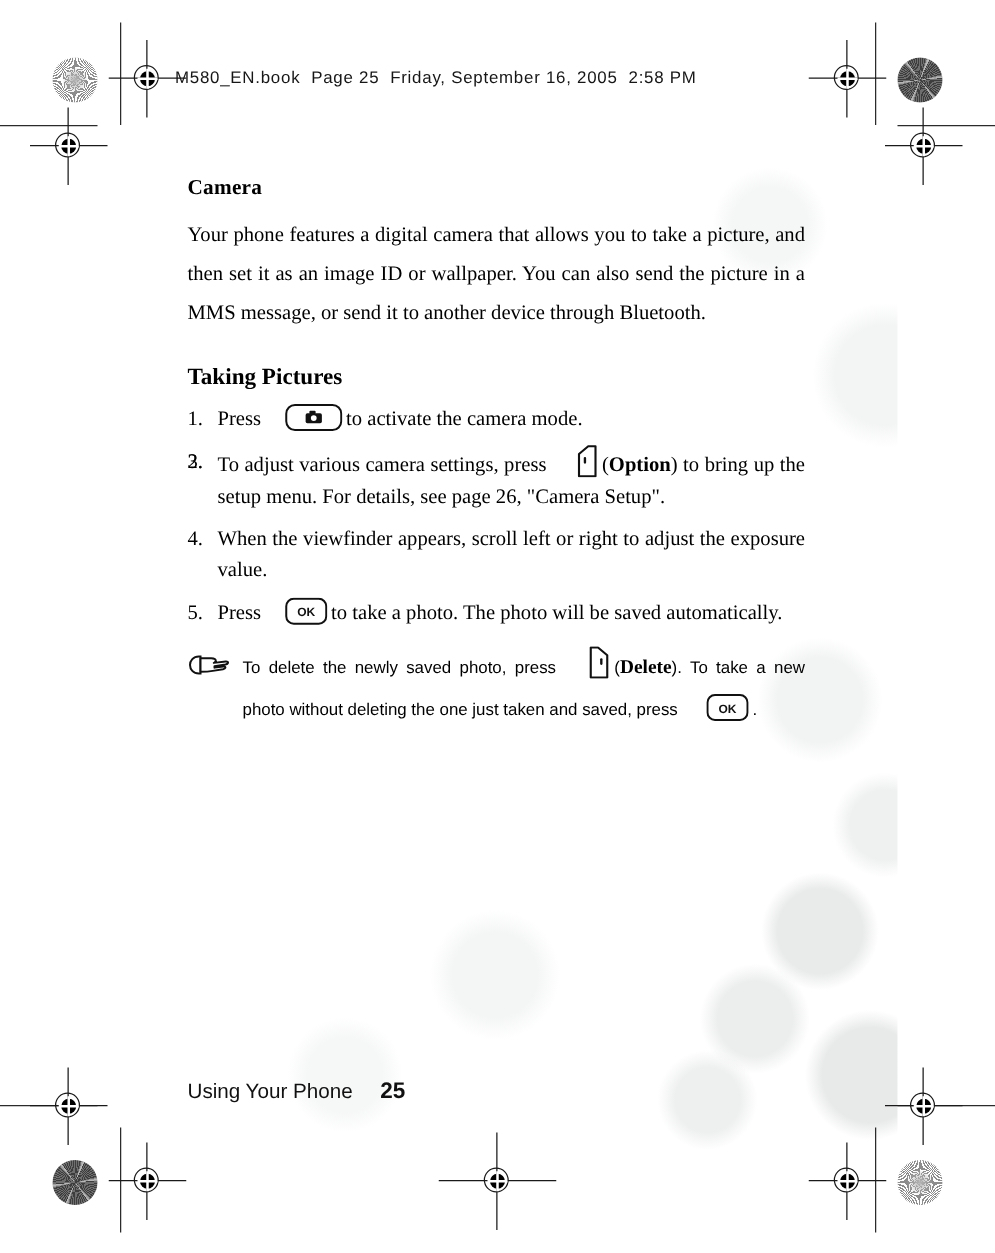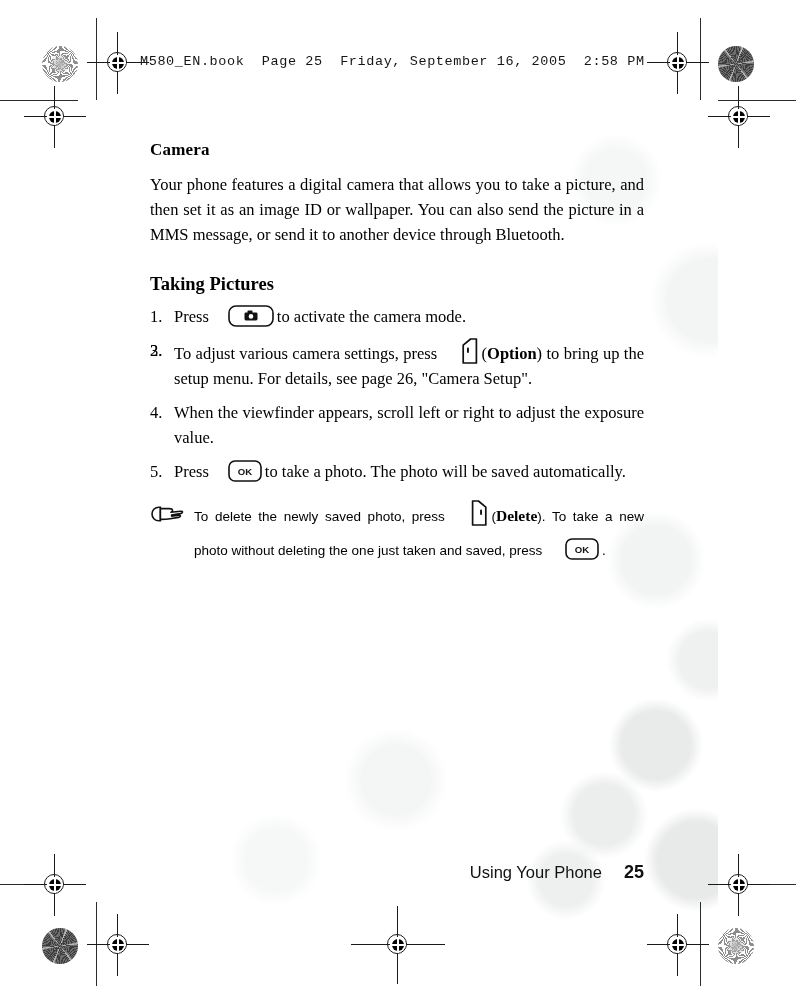"M580_EN.book Page 25 Friday, September" .file-header { font-family: Liberation Mono, monospace -> Liberation Sans, sans-serif }
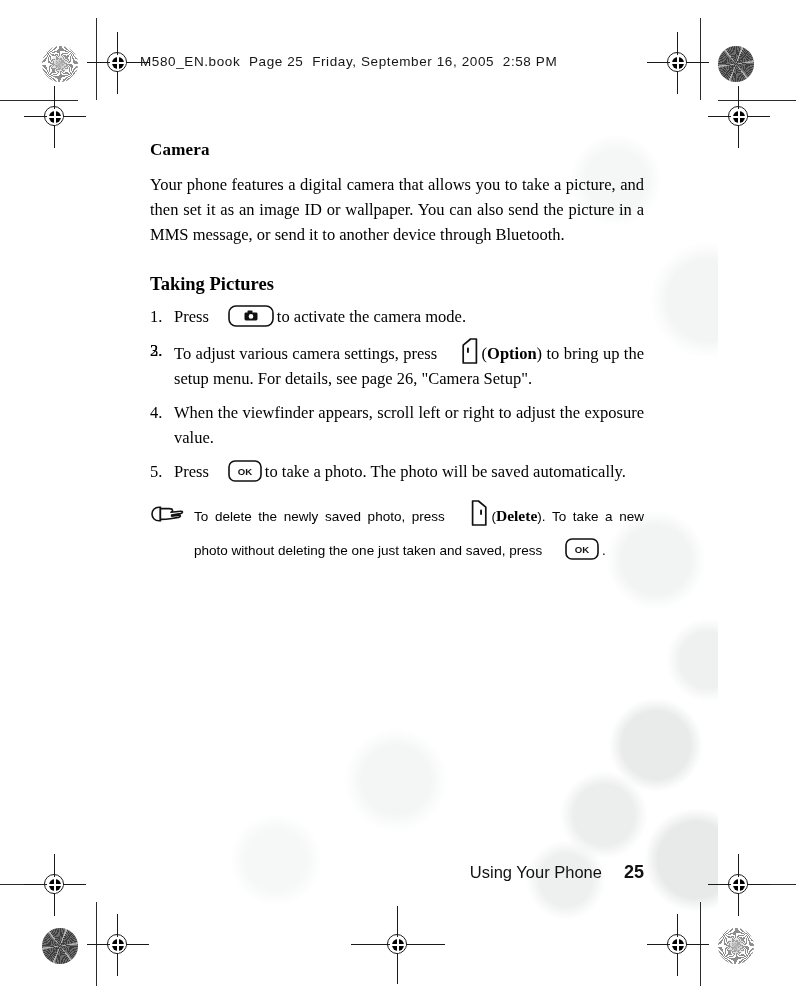"Your phone features a digital" .intro { line-height: 25px -> 31px }
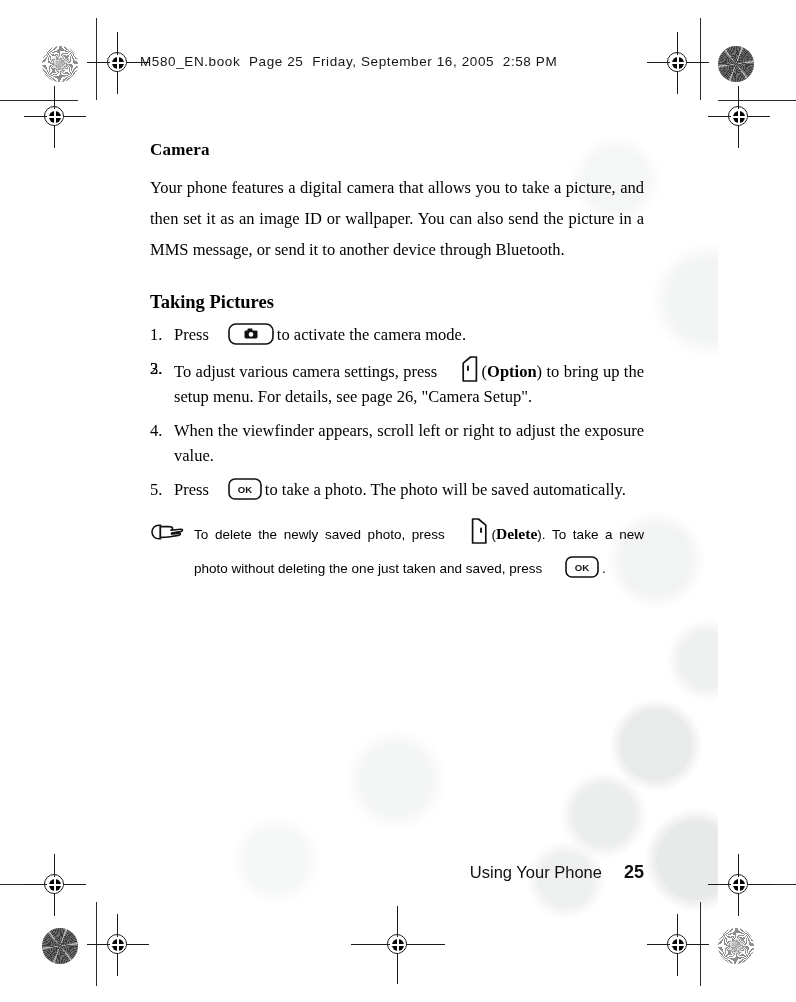"Using Your Phone 25" .footer { text-align: right -> left }
